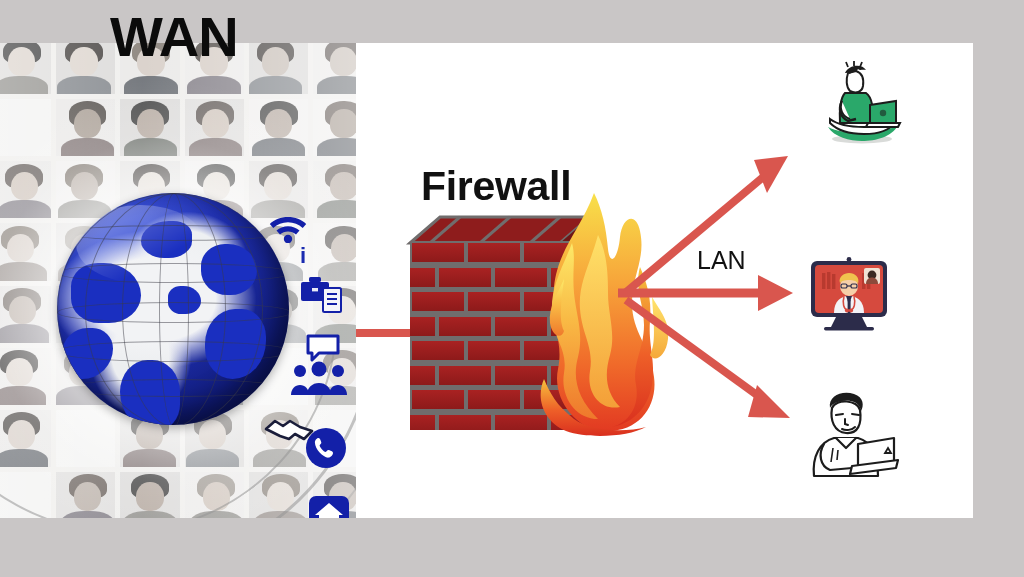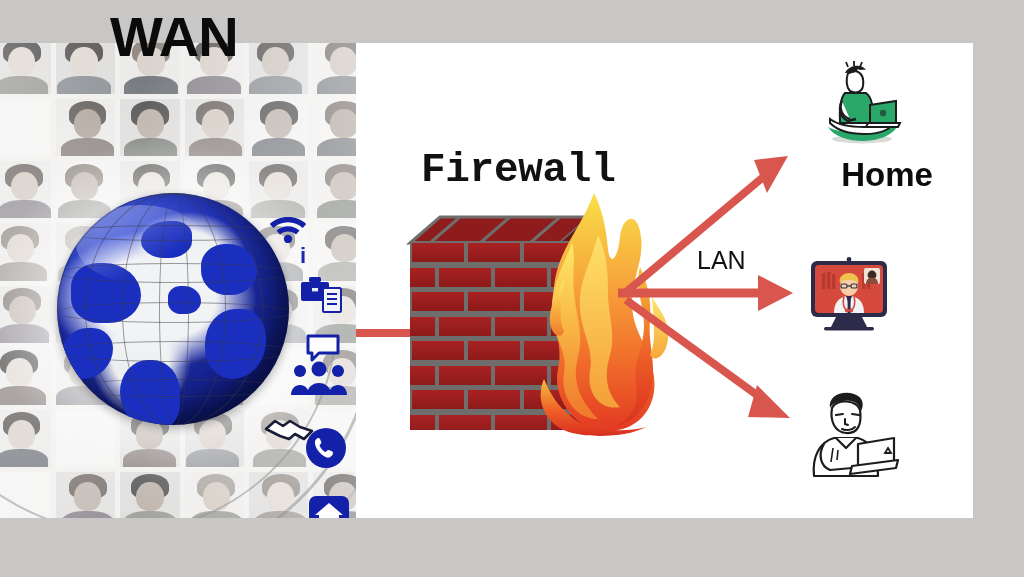"Firewall" #firewall-label { font-family: Liberation Mono, monospace -> none; top: 104px -> 120px }
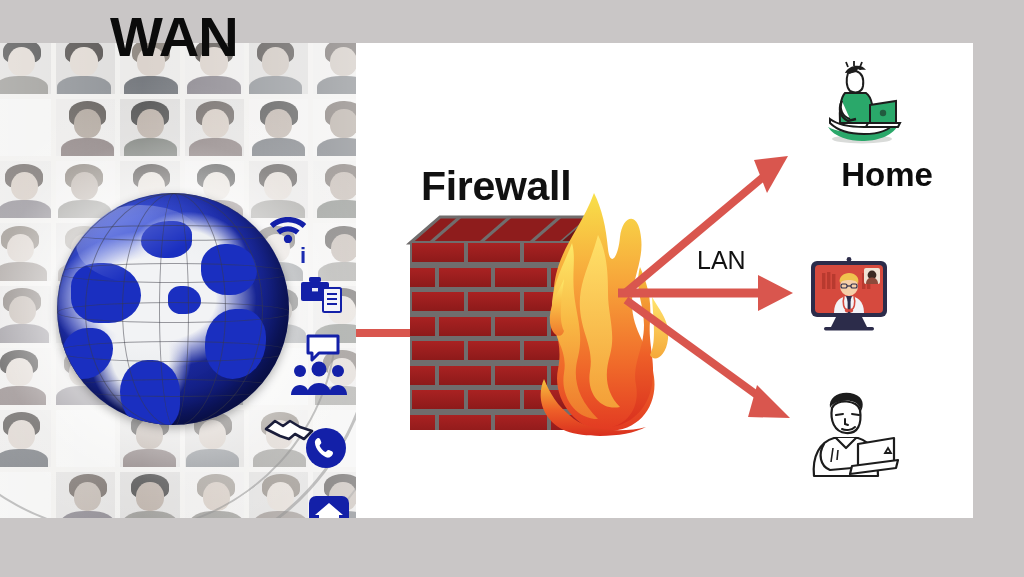"Home" span { html: <span>Home</span> -> none }
